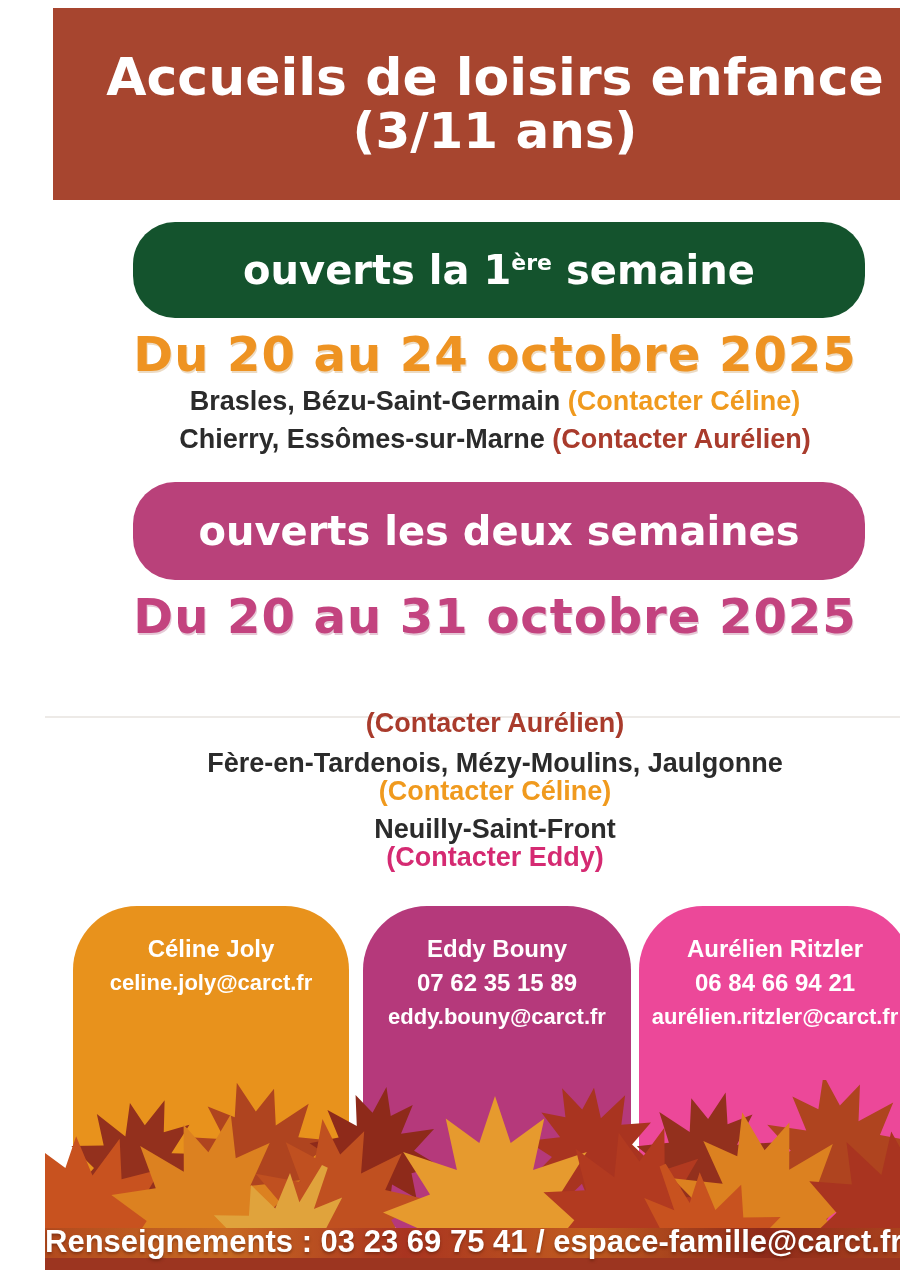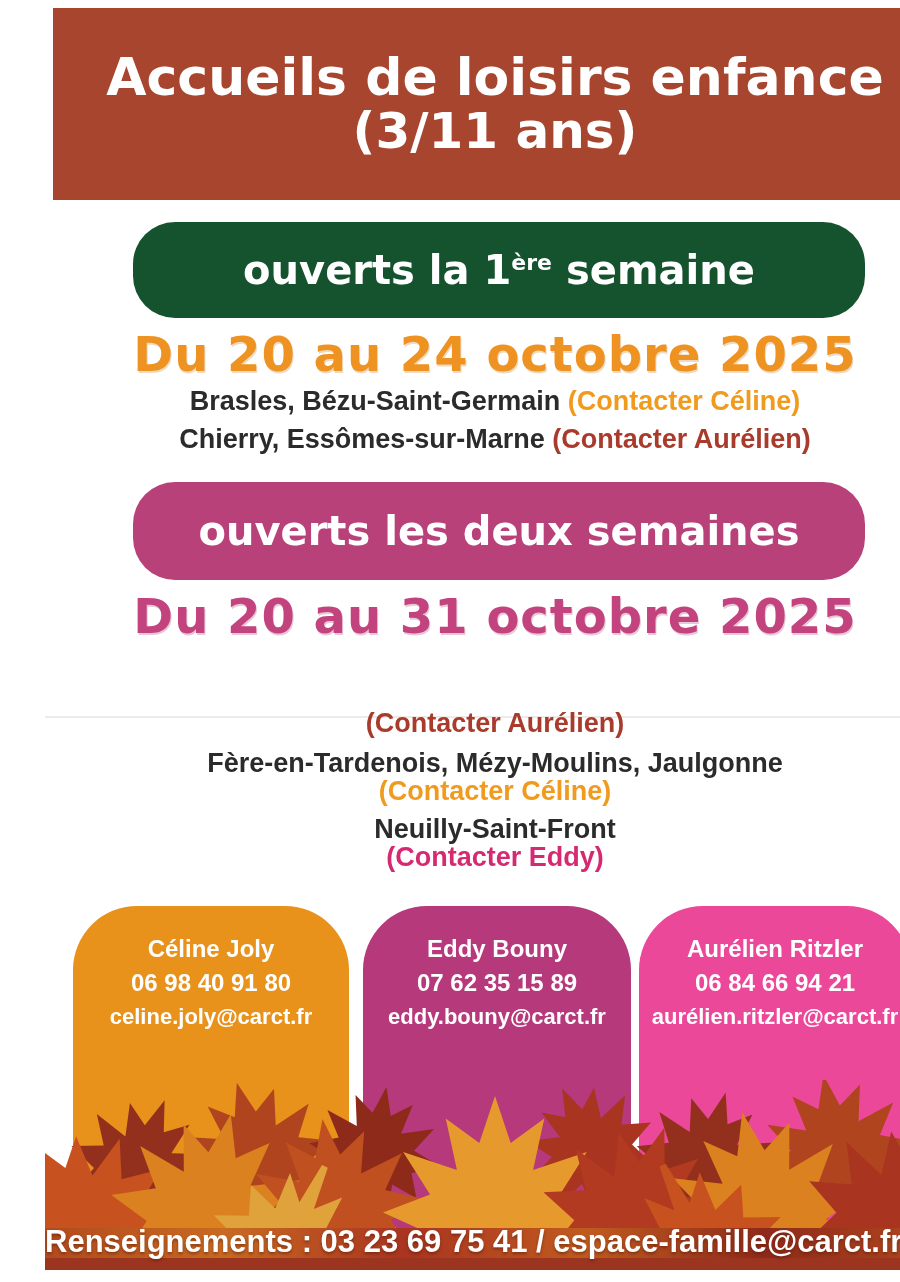"06 98 40 91 80" div.phone { html: <div>06 98 40 91 80</div> -> none }
